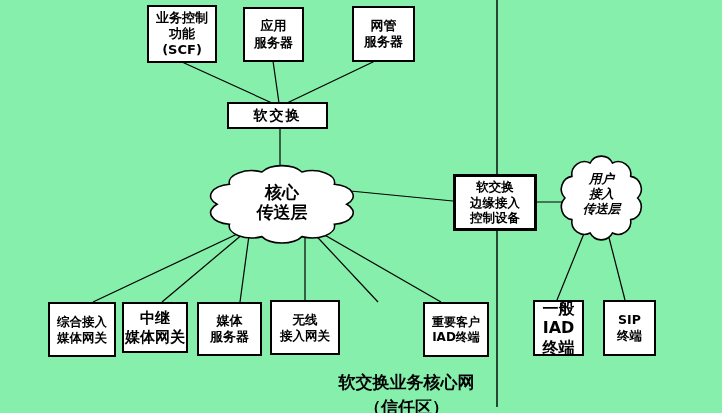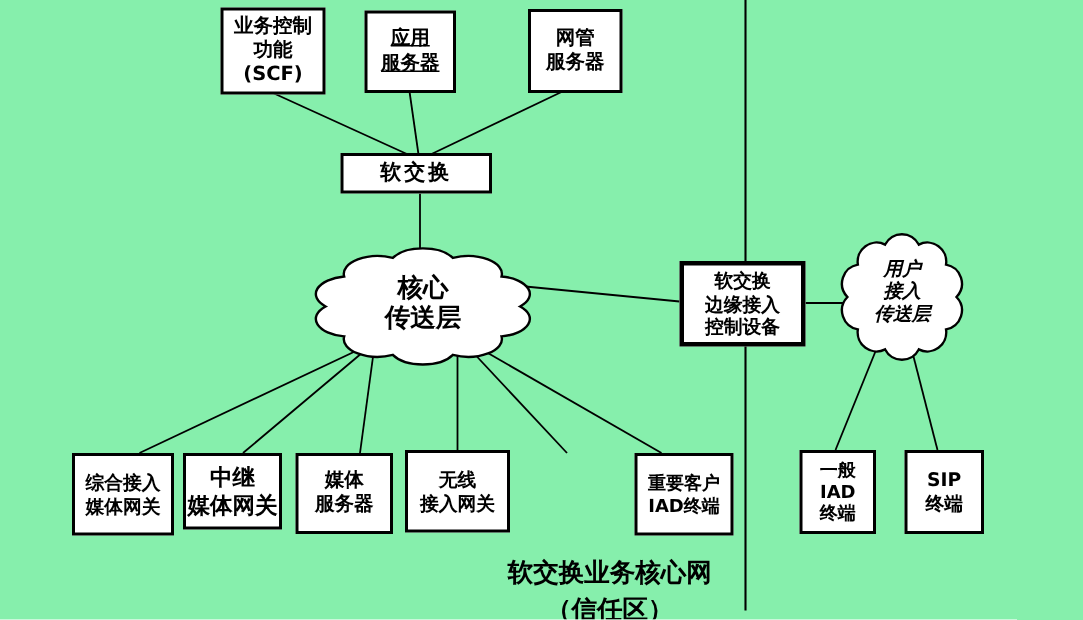"应用" div.node { text-decoration: underline -> none }
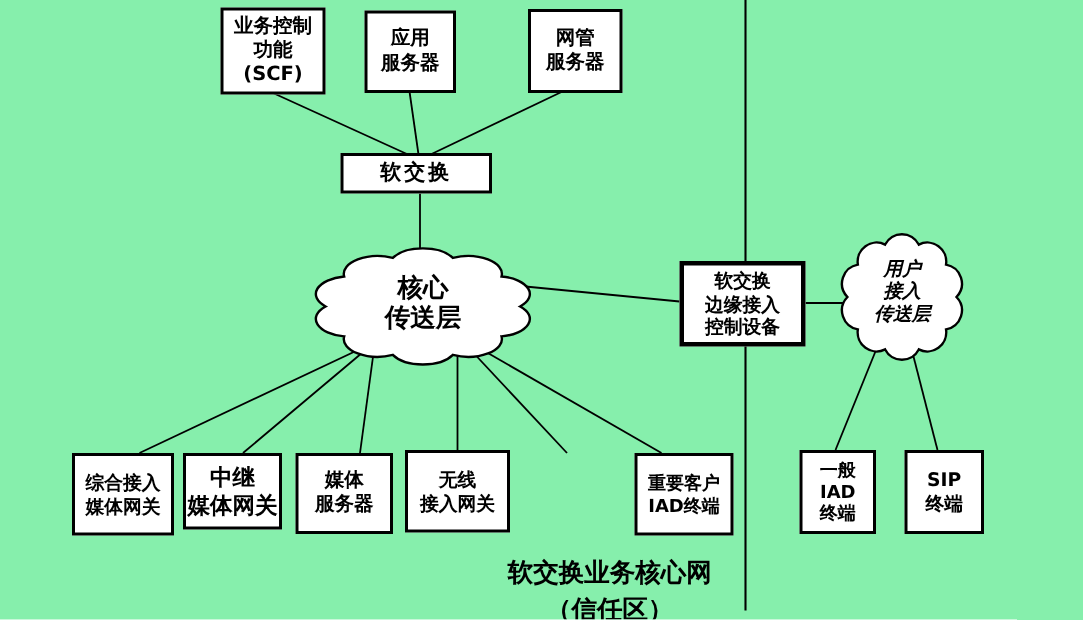"一般" div.node { font-size: 12px -> 16px }
